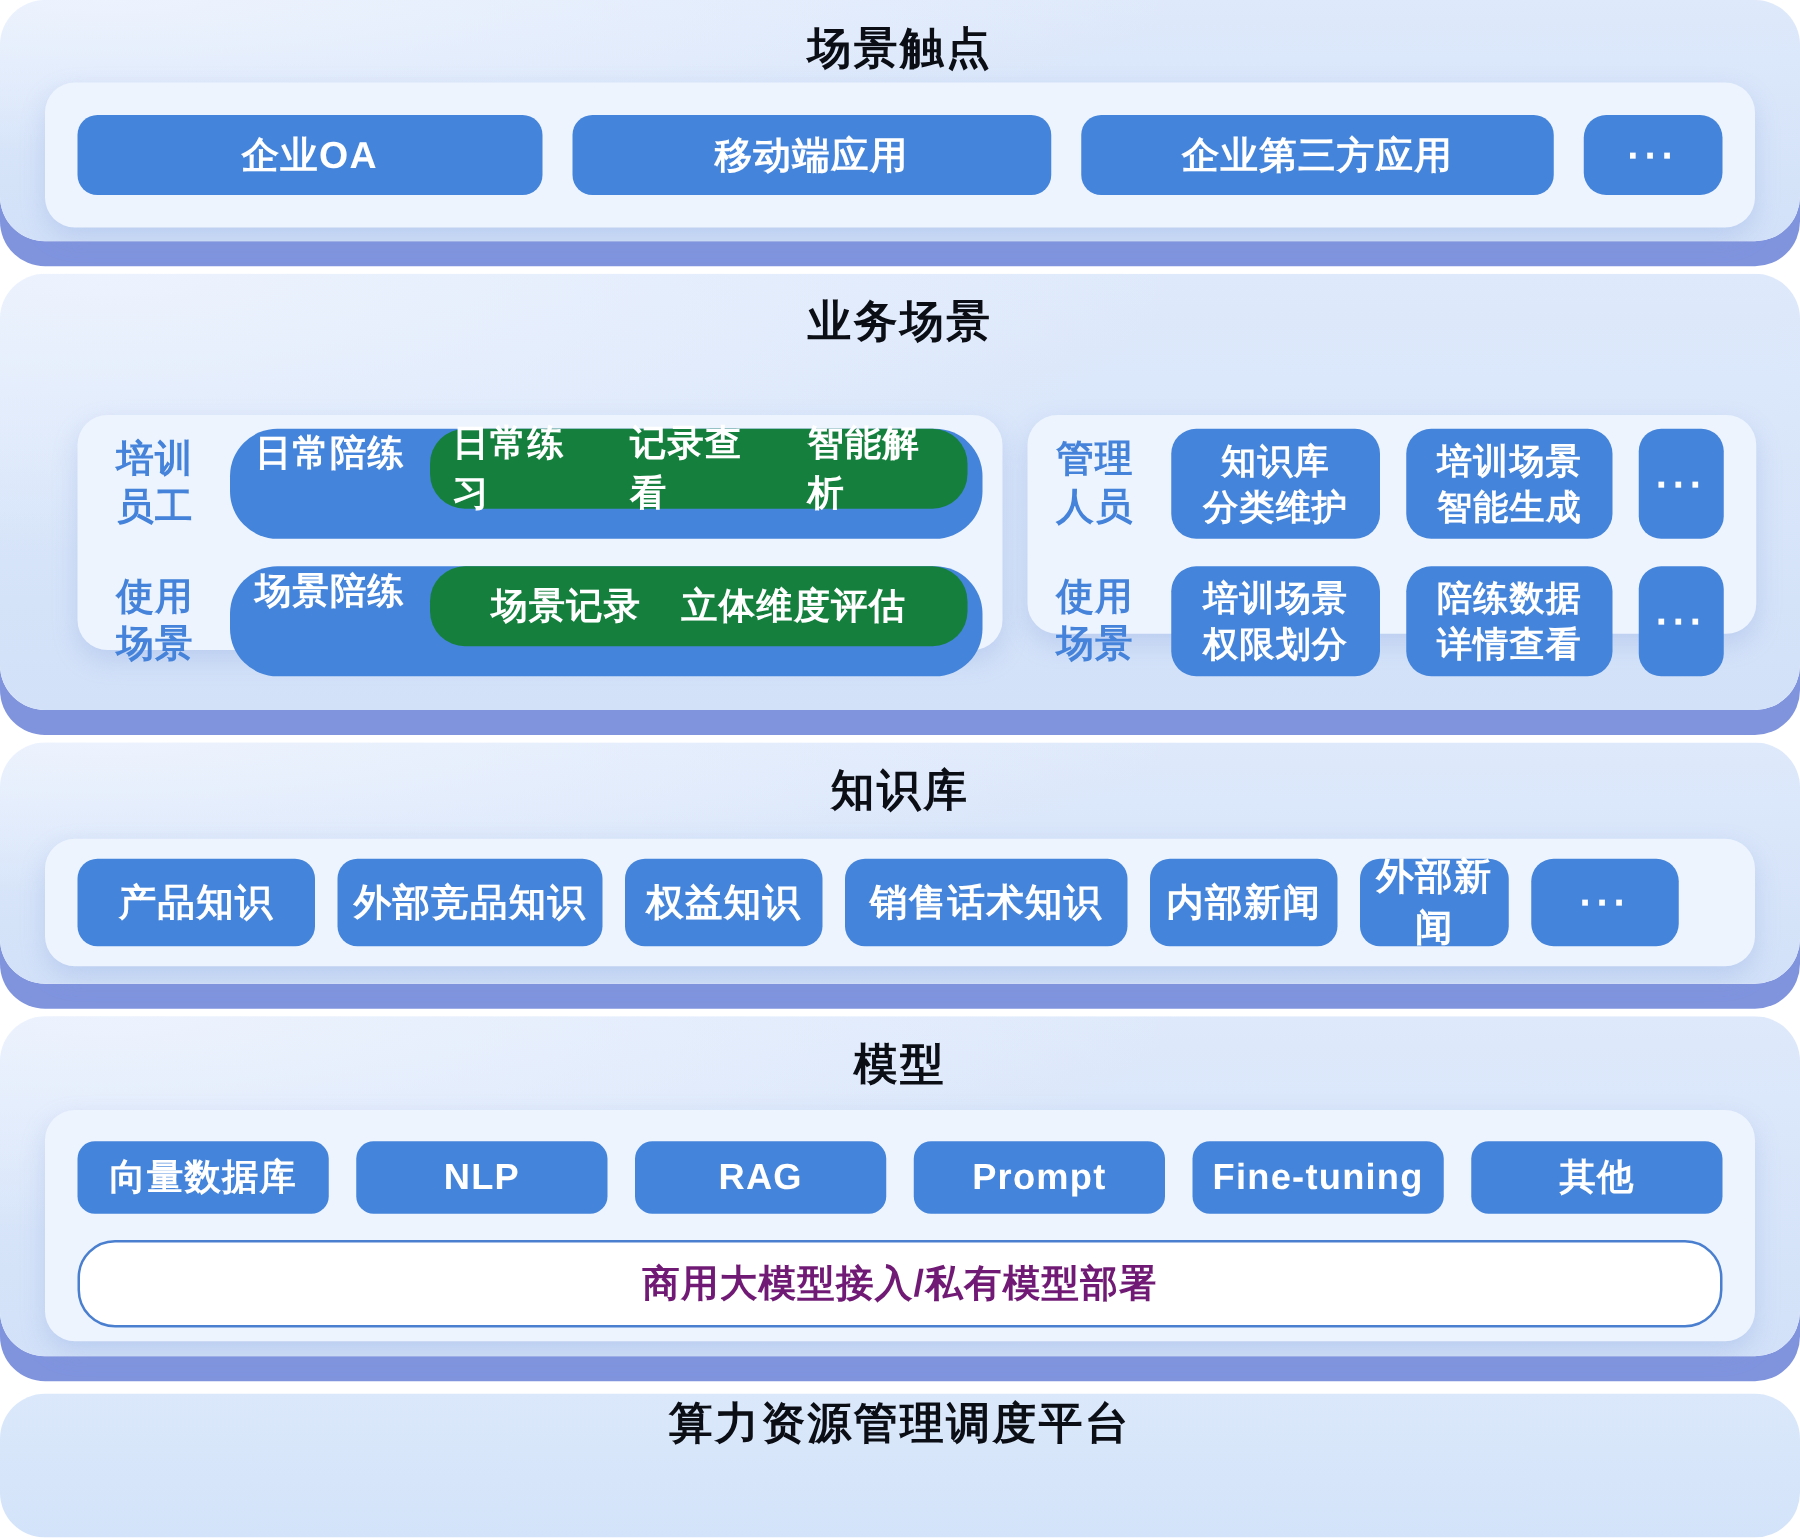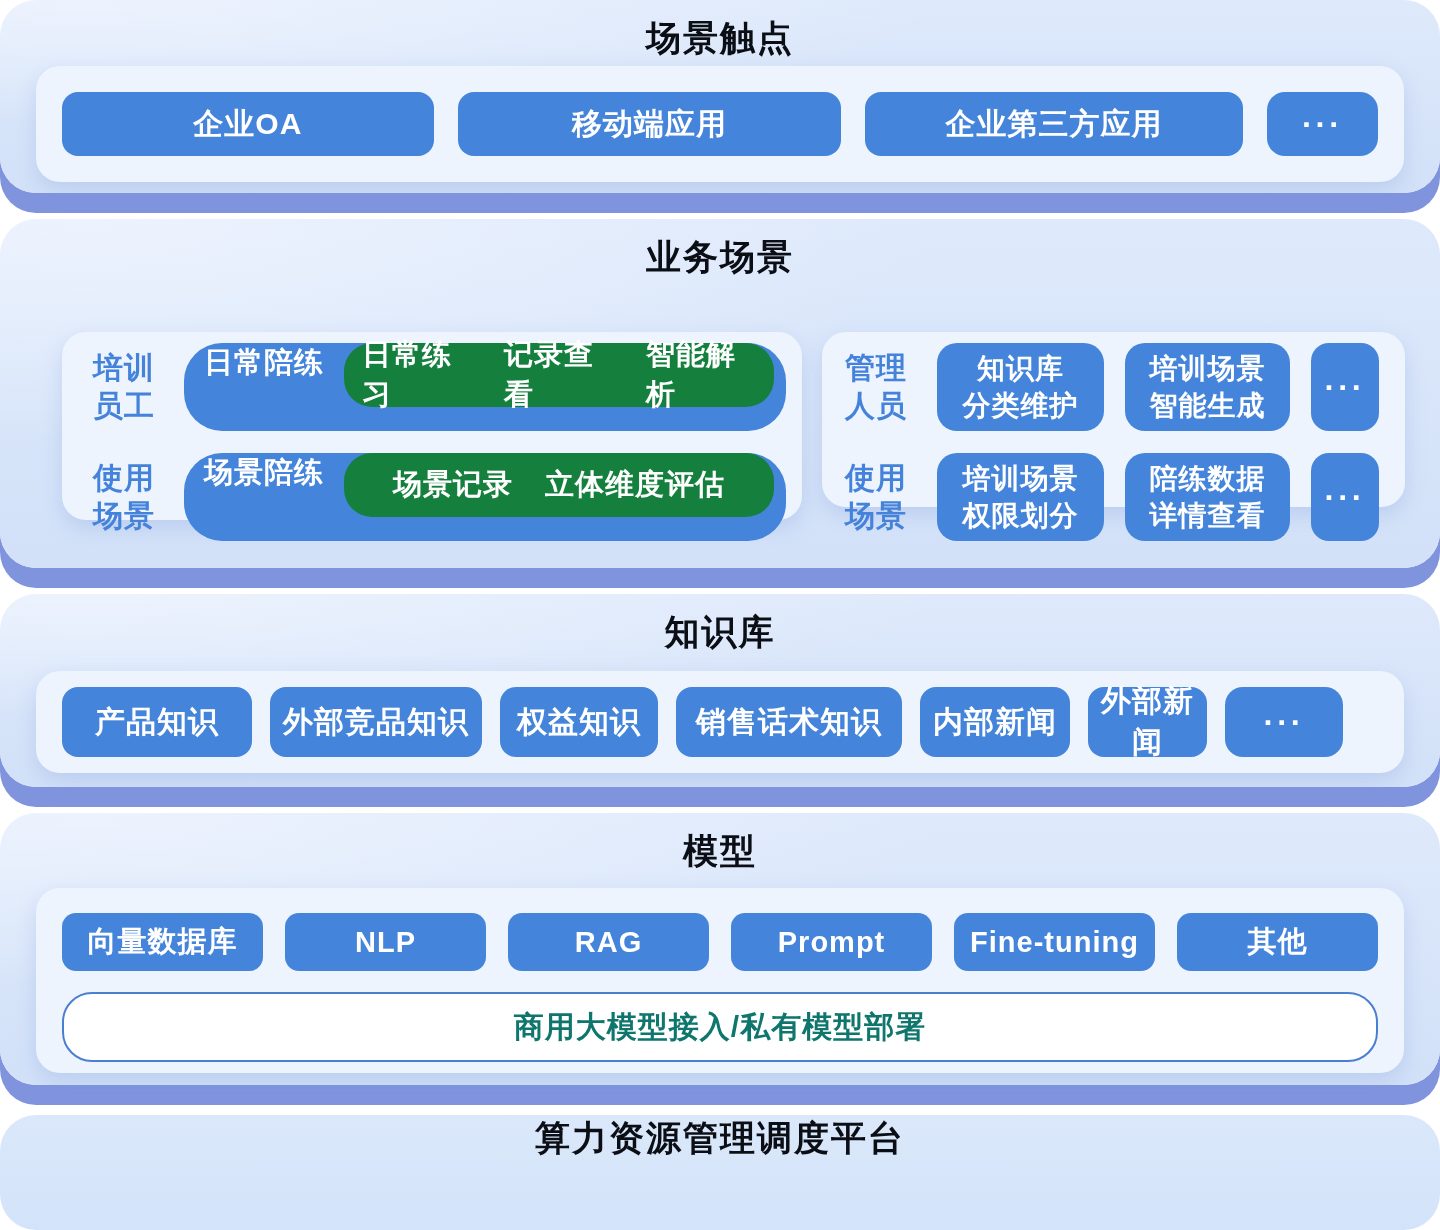"商用大模型接入/私有模型部署" .s4-bar { color: #0f766e -> #701a75 }
